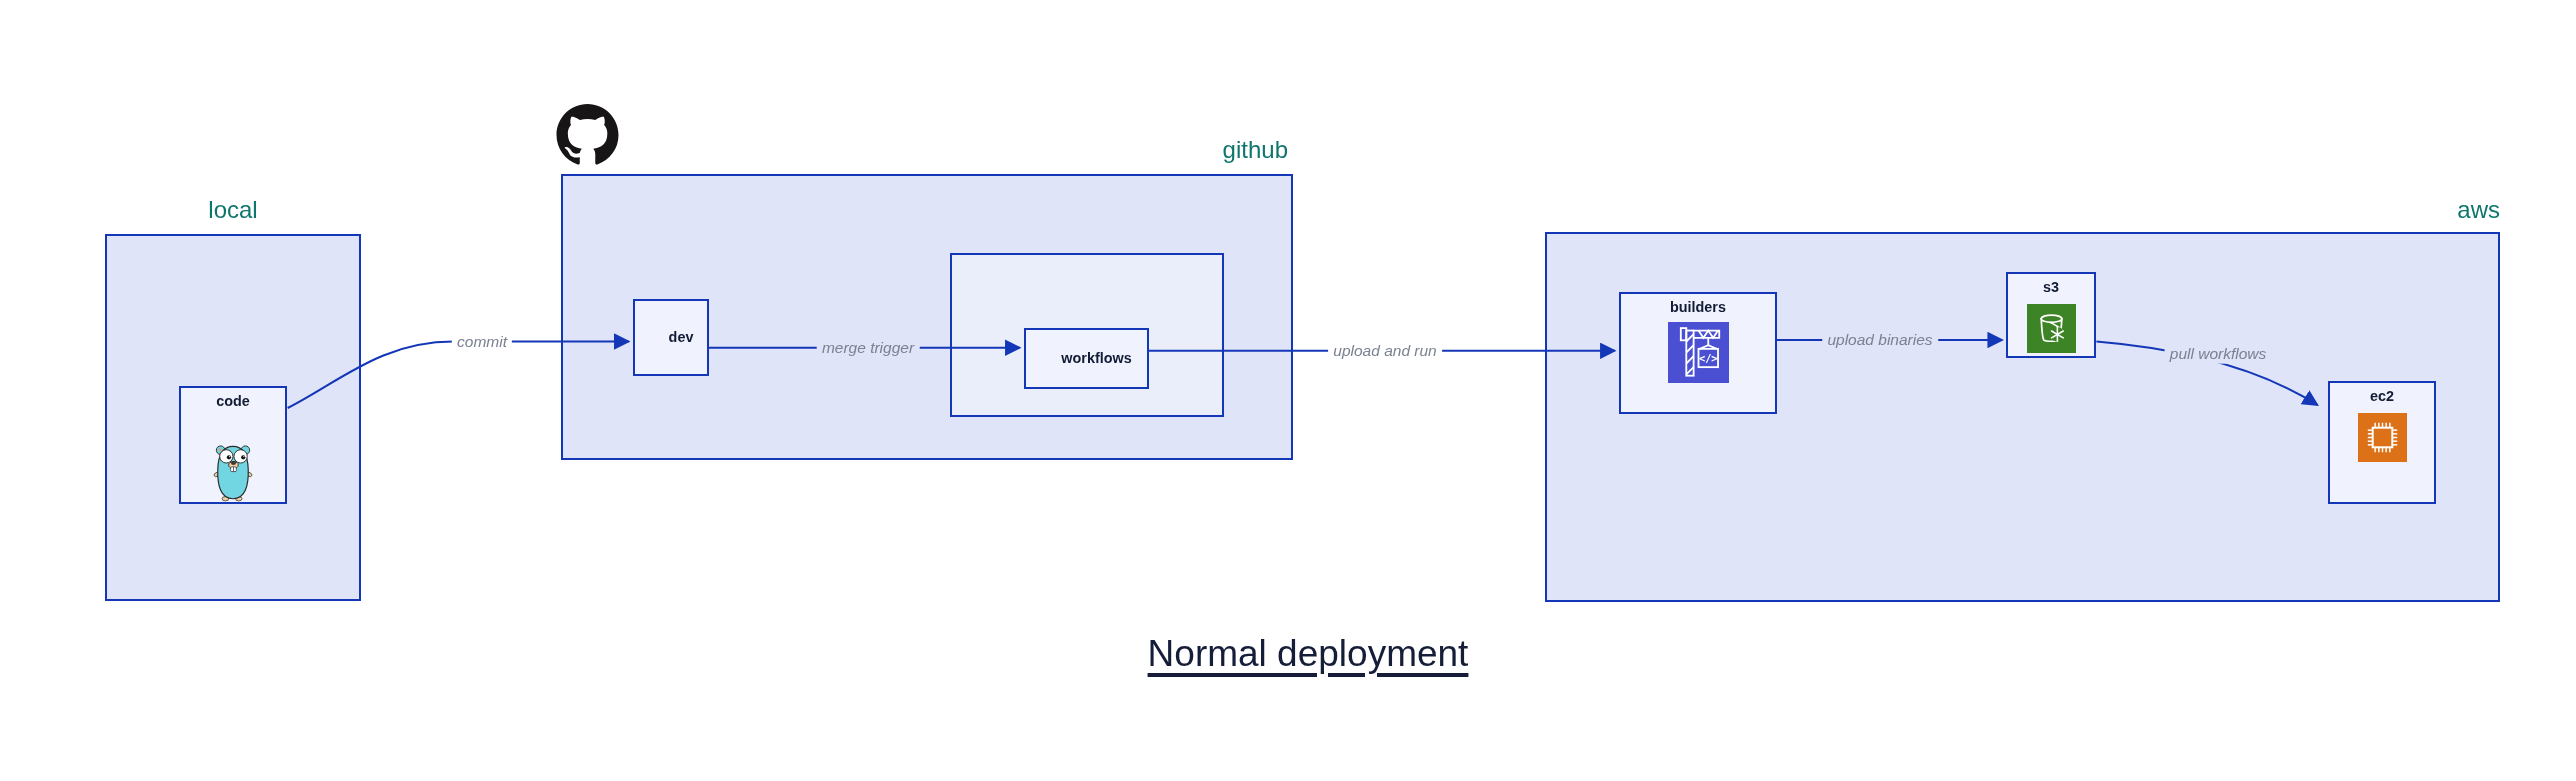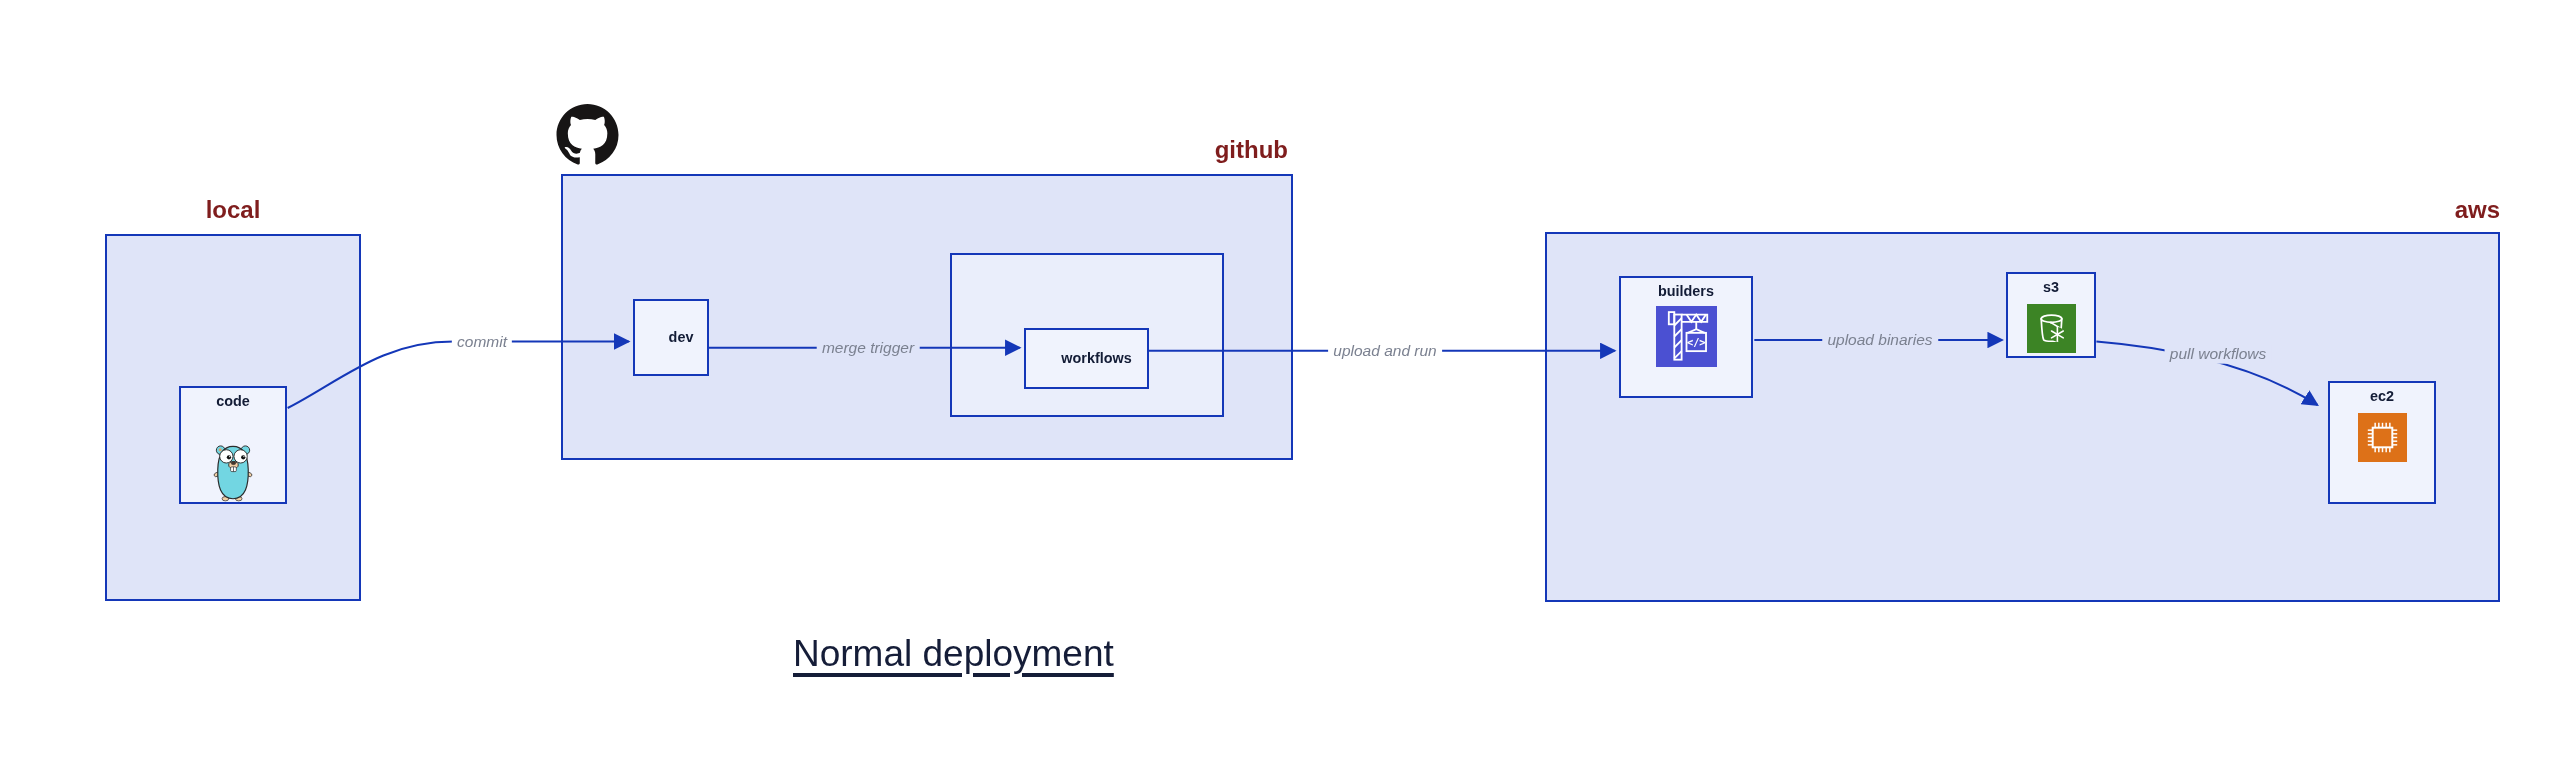"github" .container-label { color: #7f1d1d -> #0f766e; font-weight: 700 -> 400 }
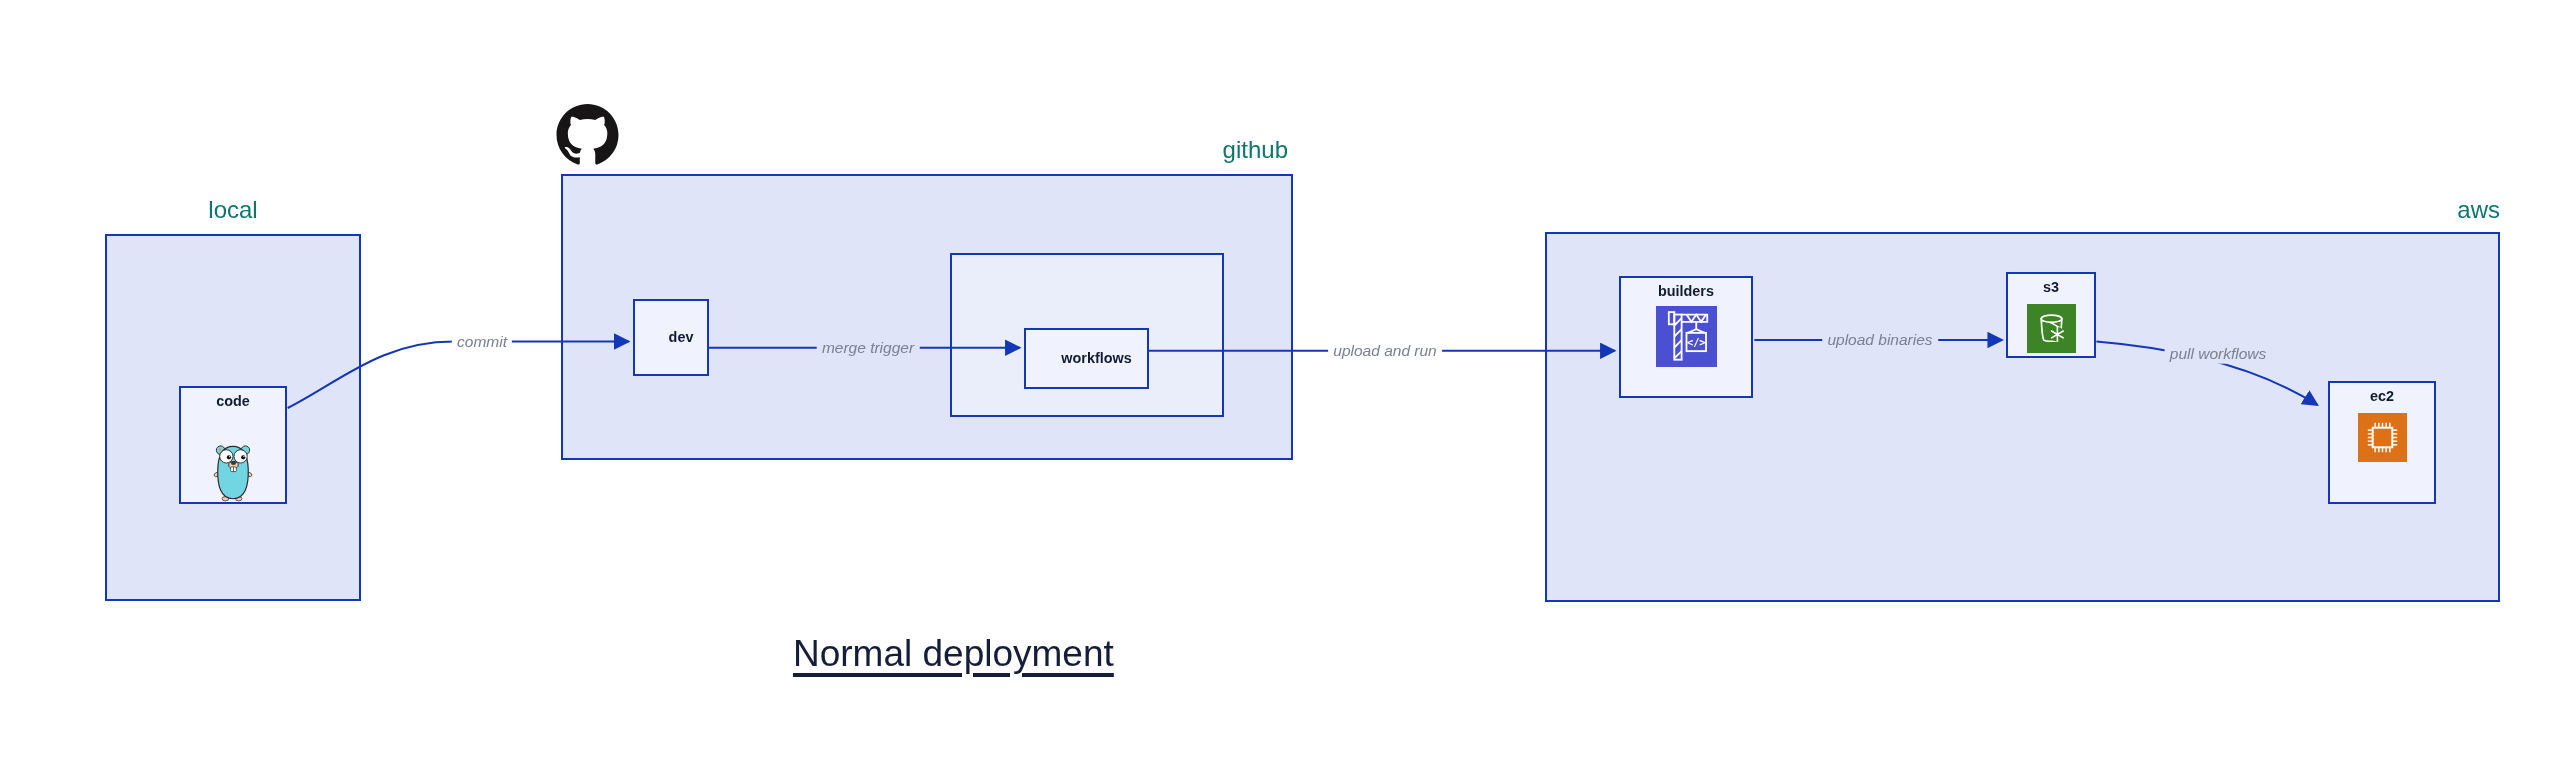"builders" div.node-box { top: 276px -> 292px; width: 134px -> 158px }
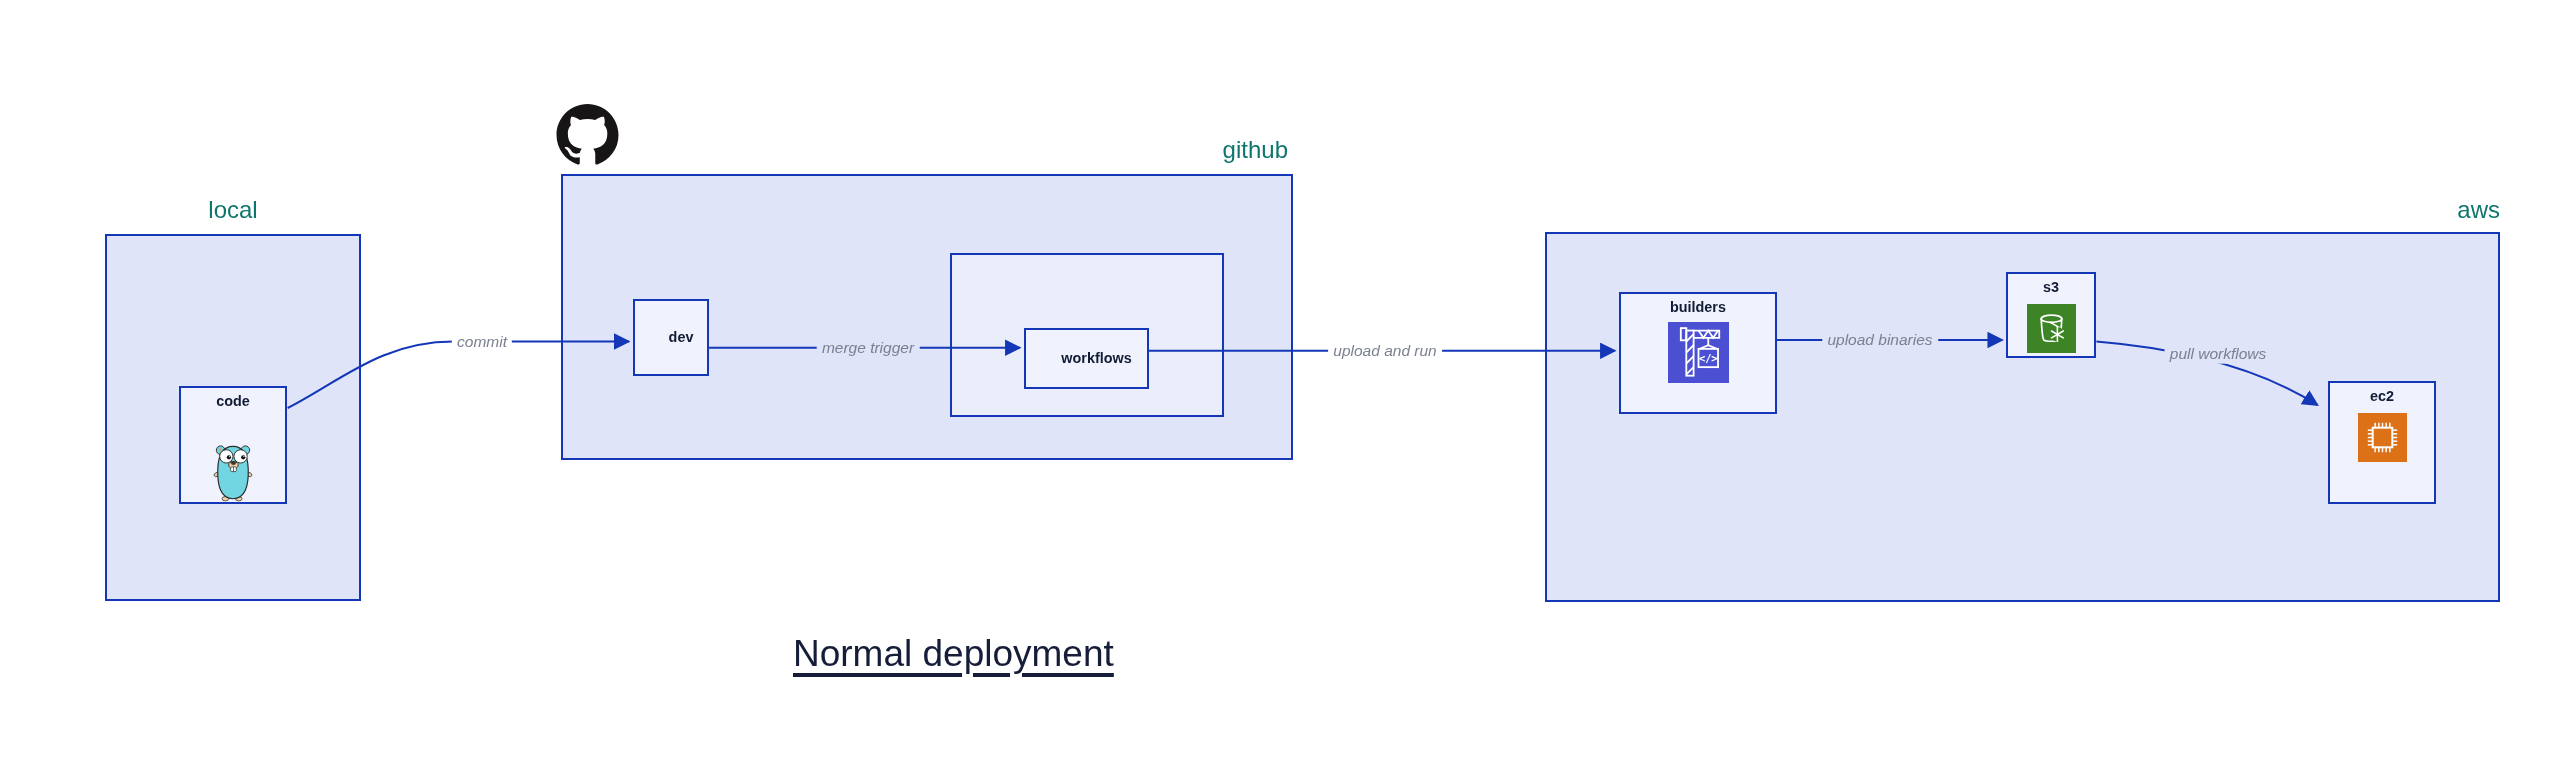"Normal deployment" .diagram-title { text-align: none -> center }
